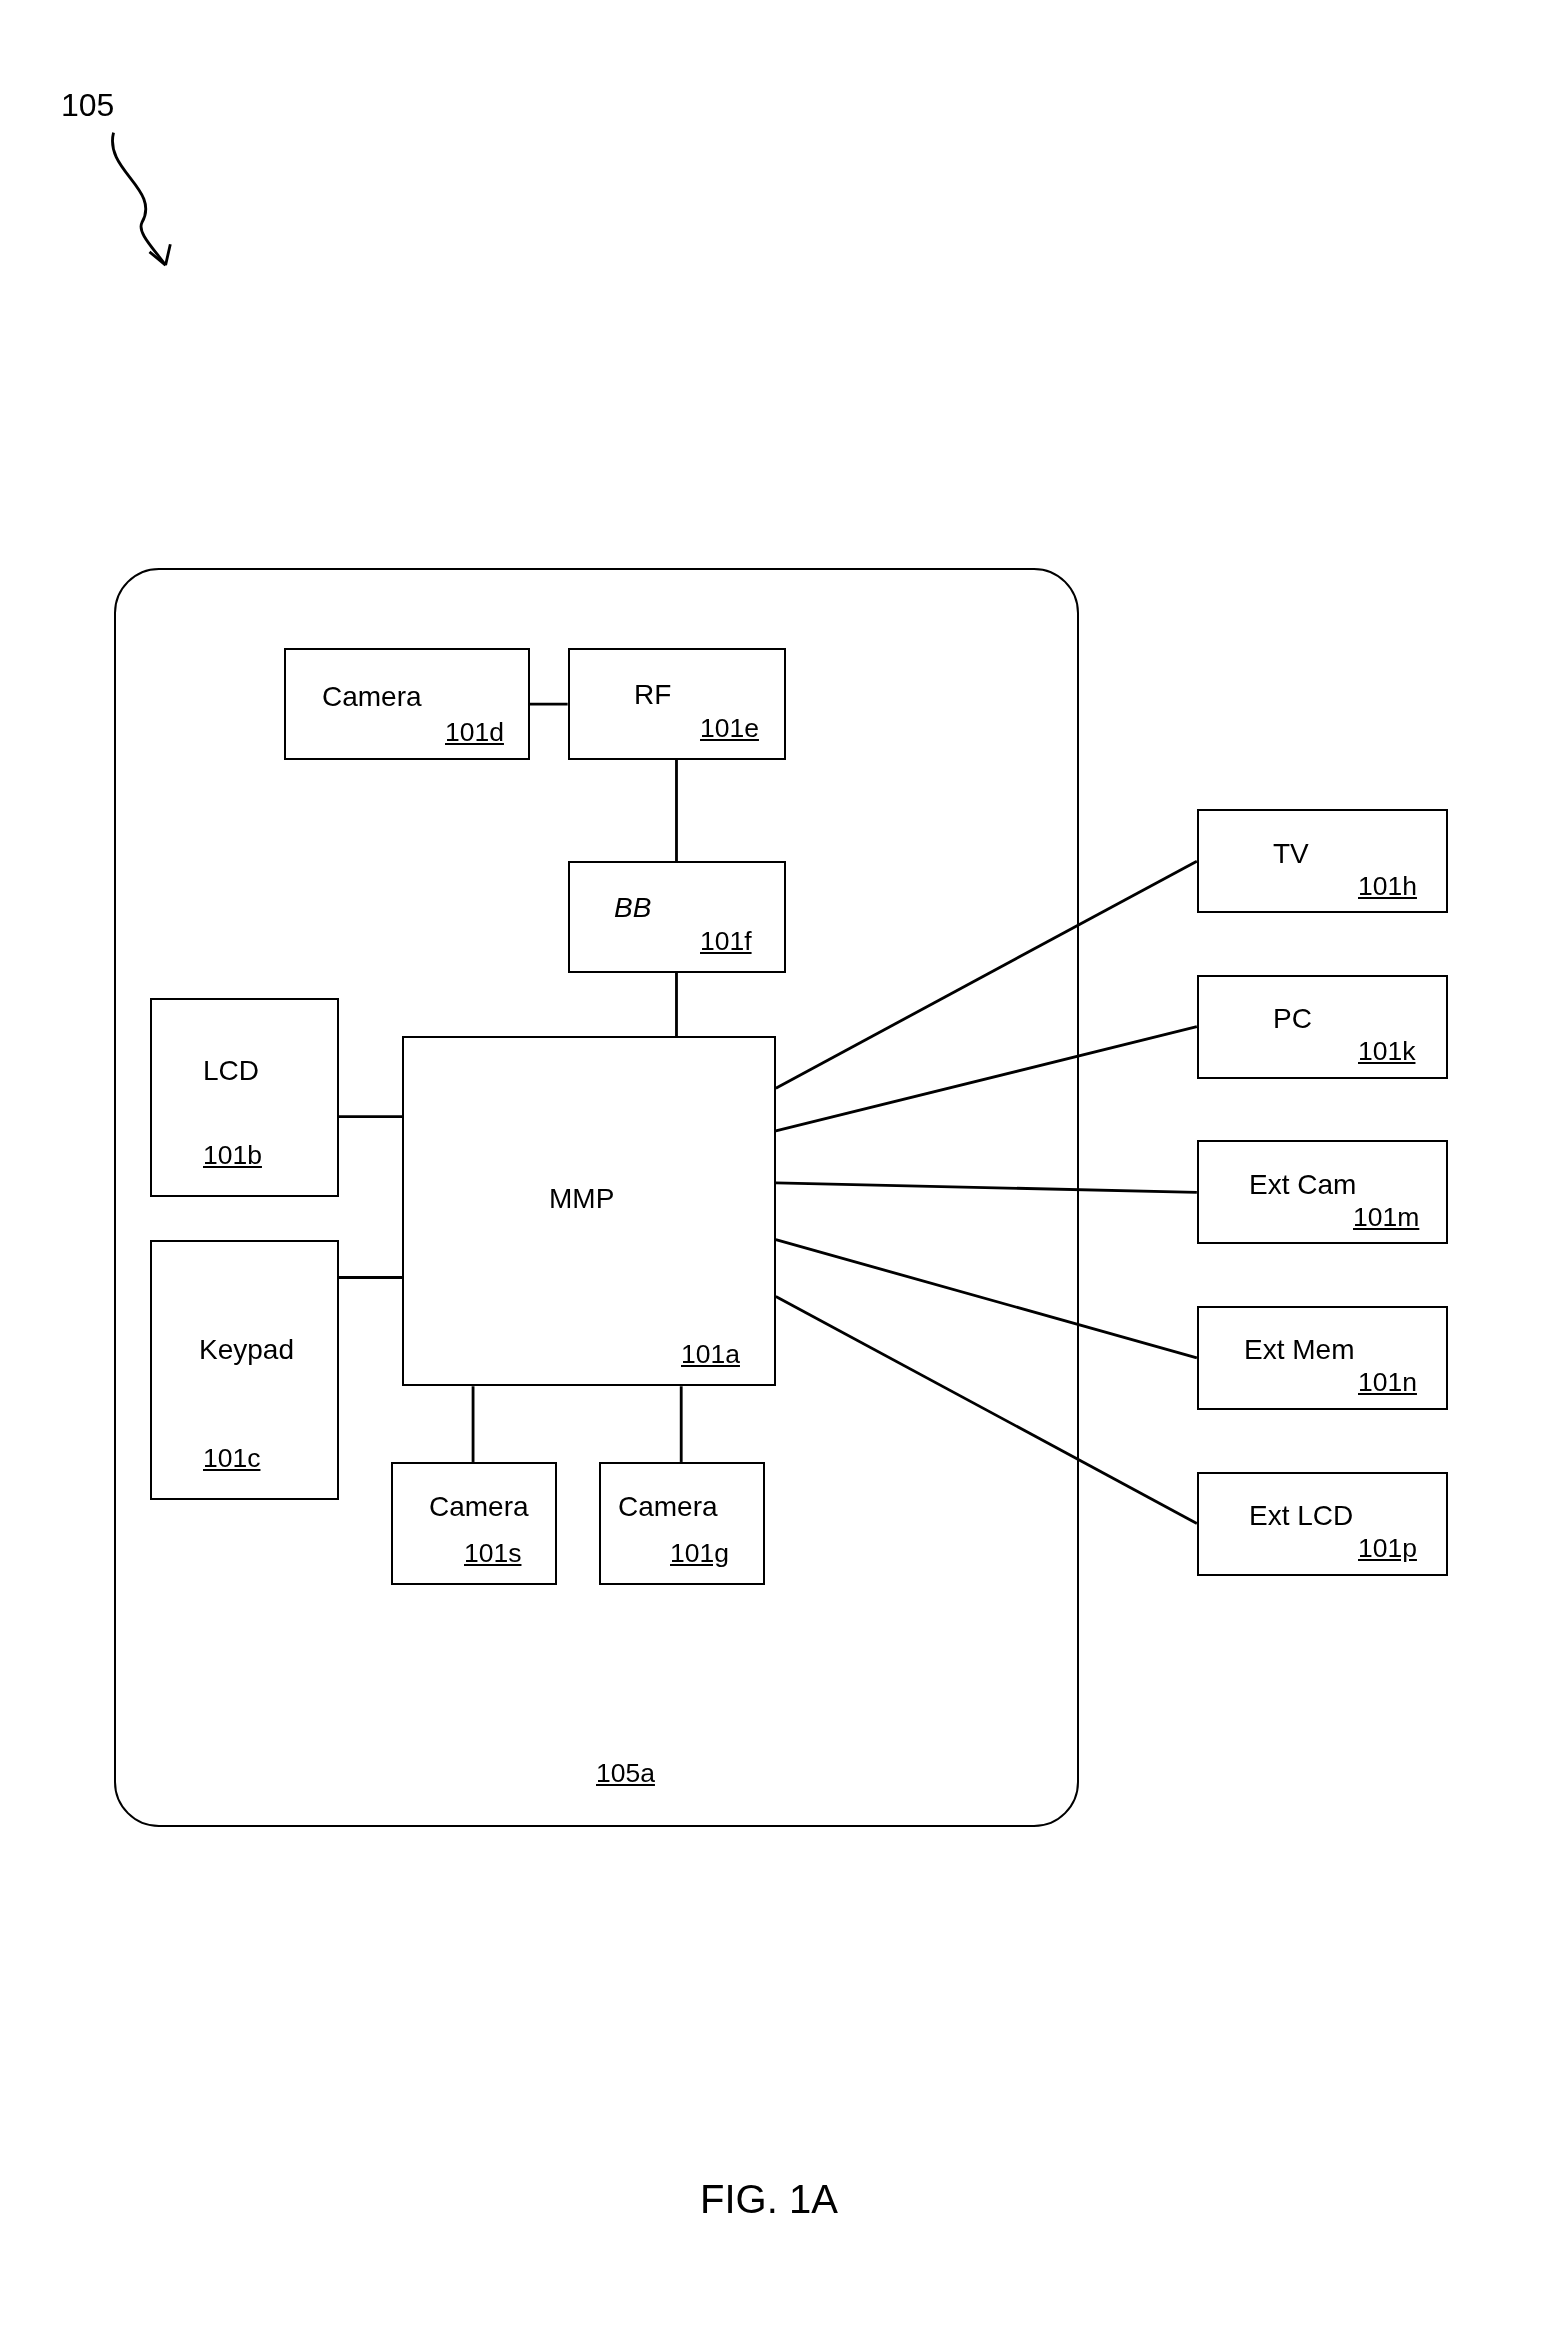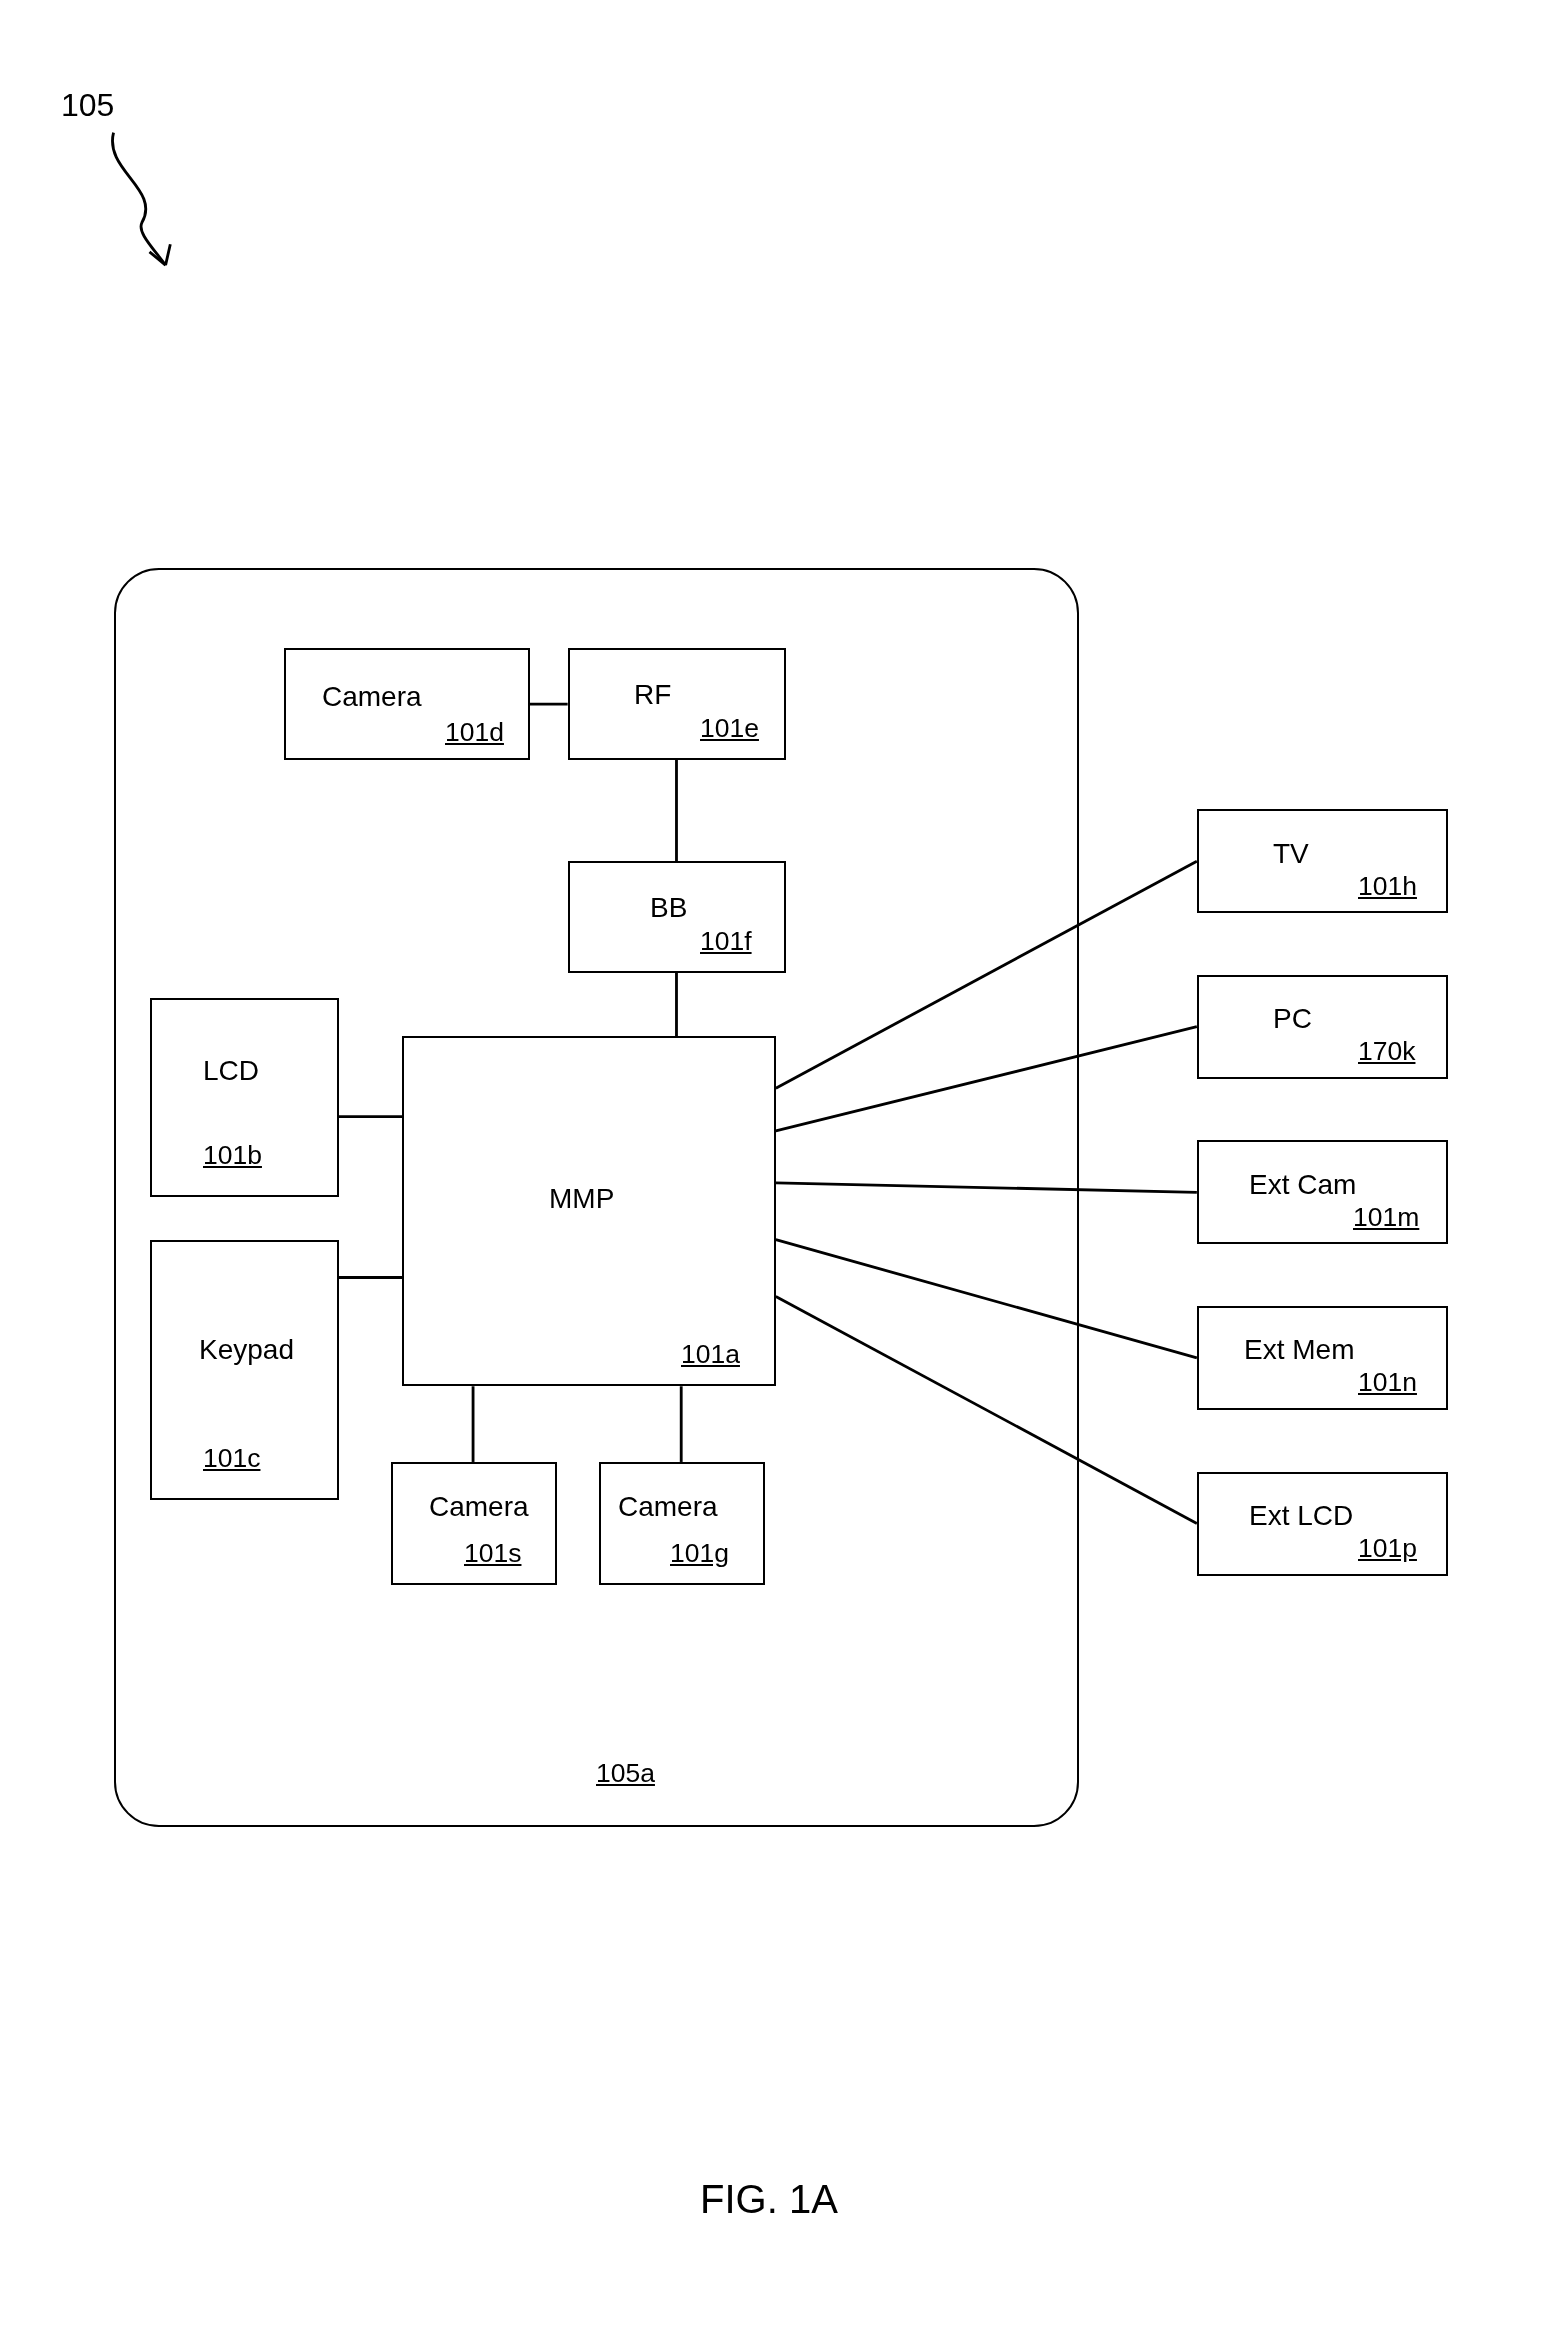"BB" div.lbl { font-style: none -> italic; left: 650px -> 614px }
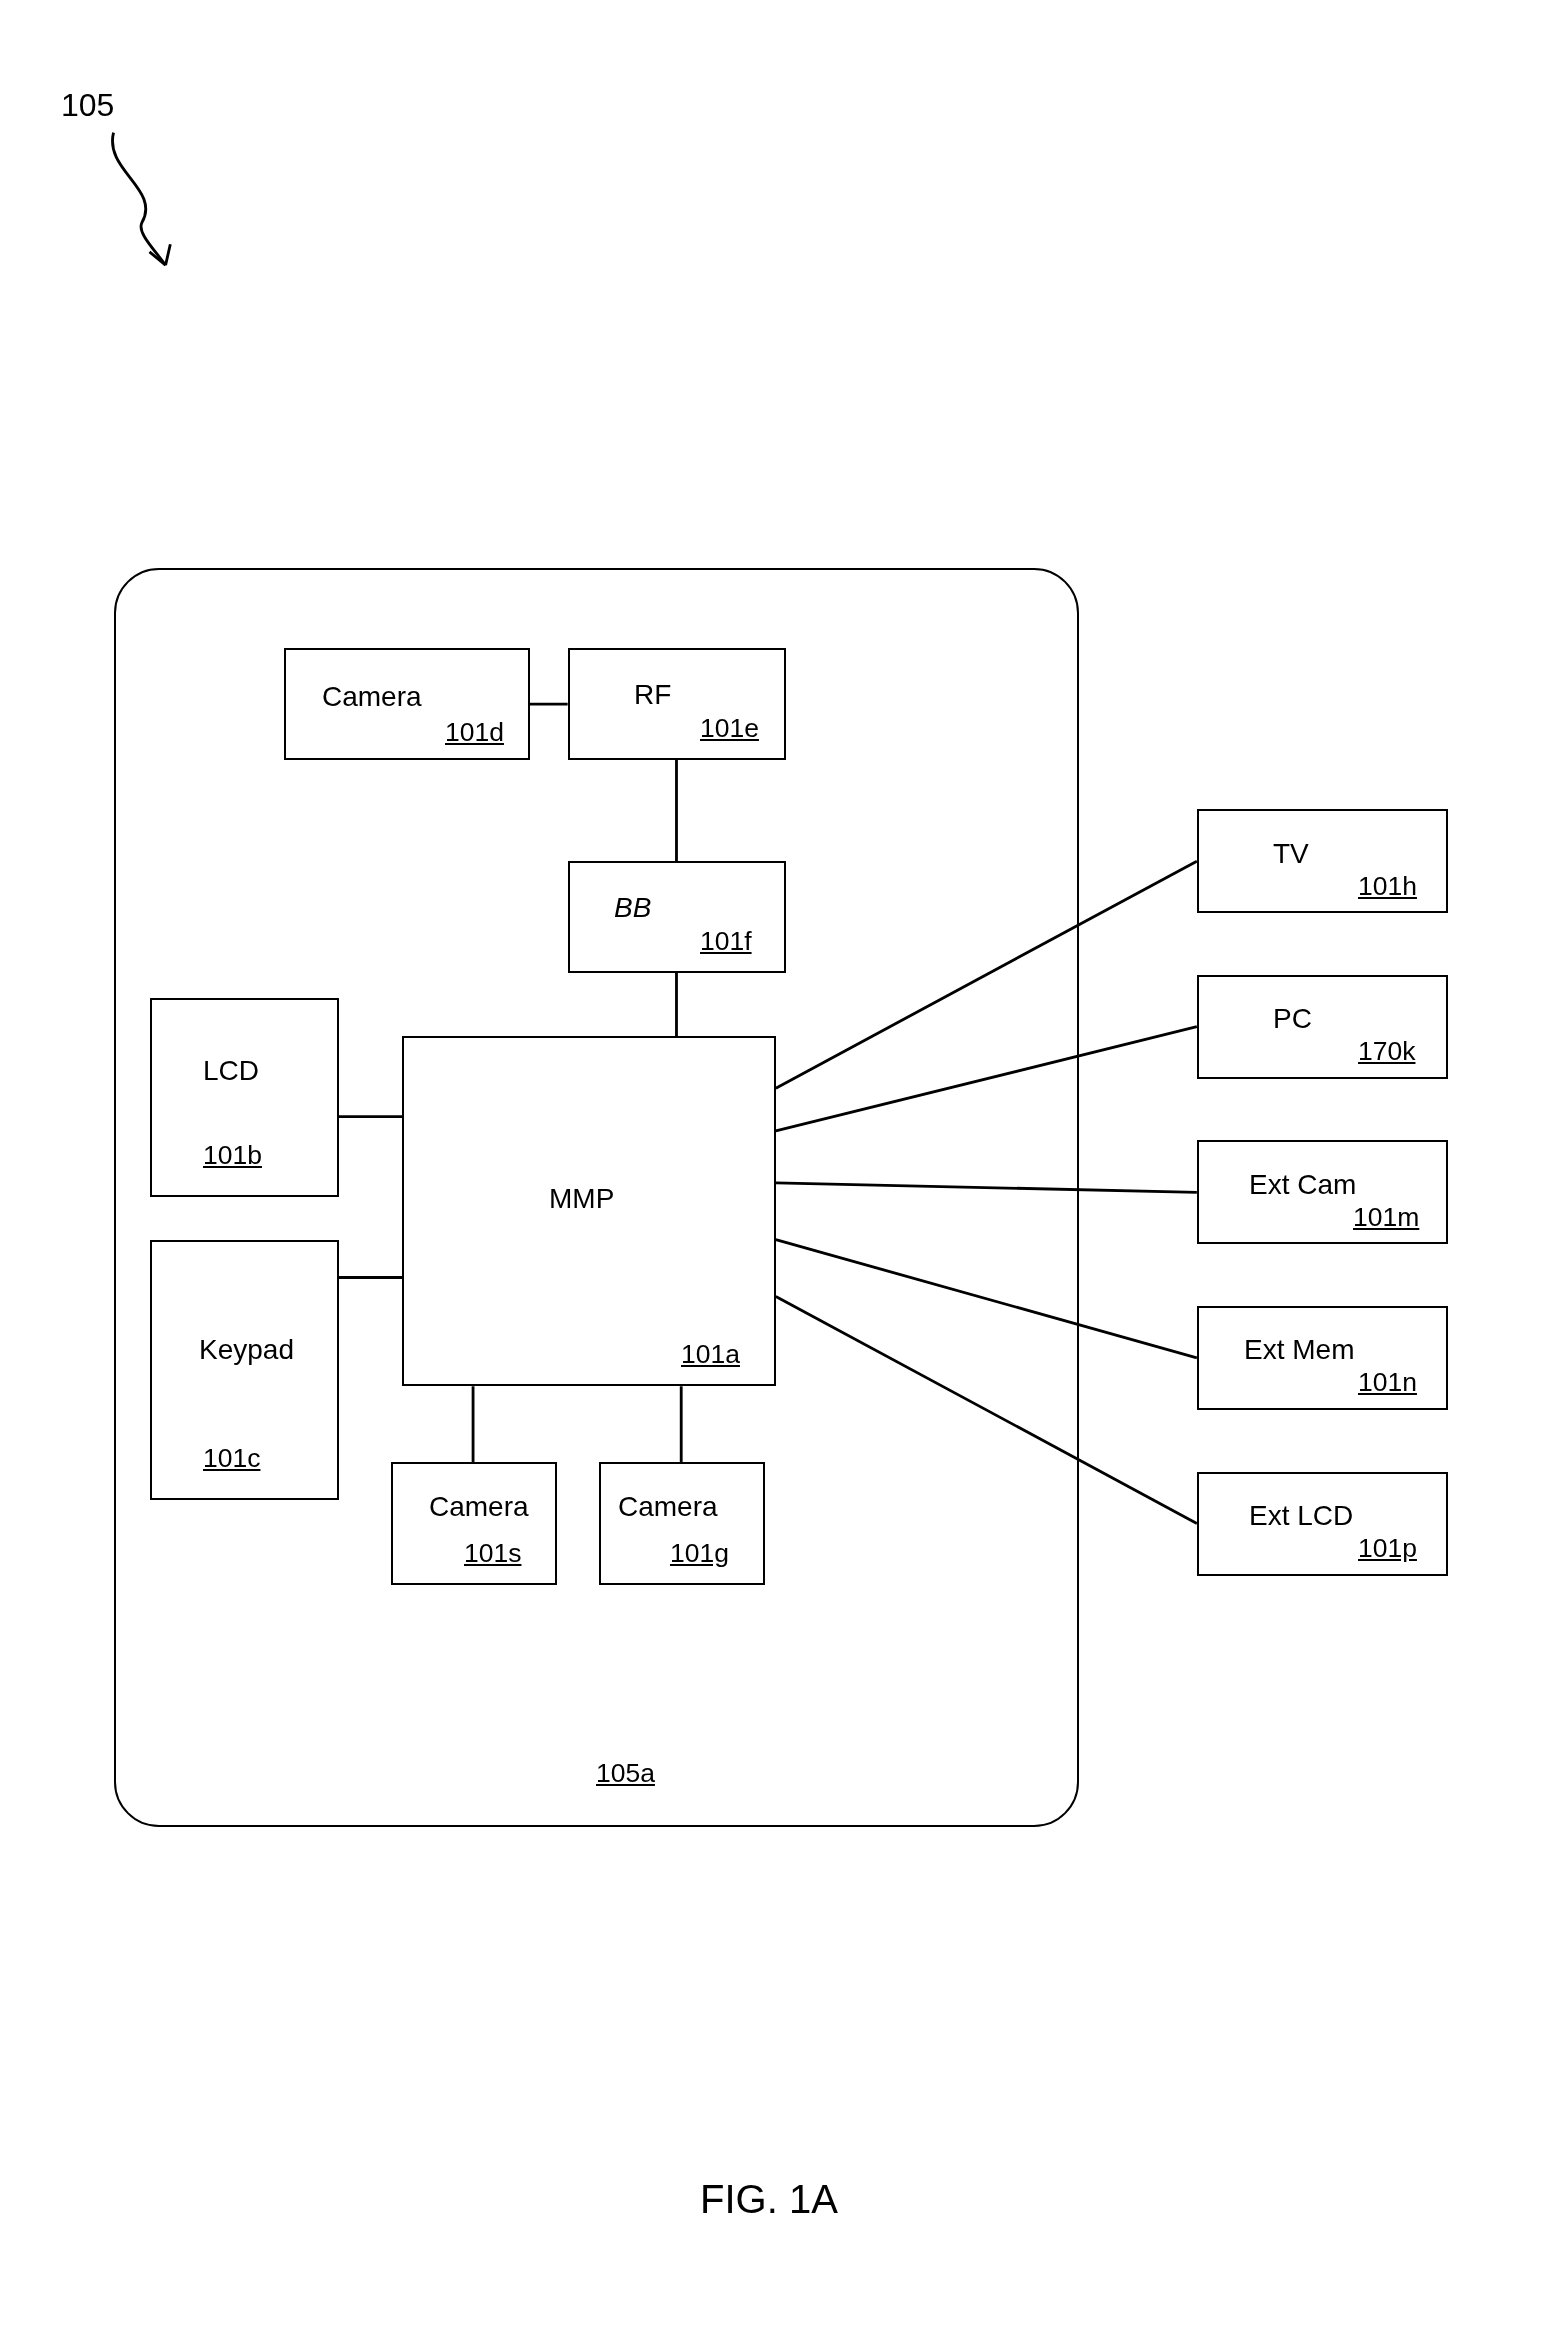"170k" div.ref { text: 170k -> 101k }
